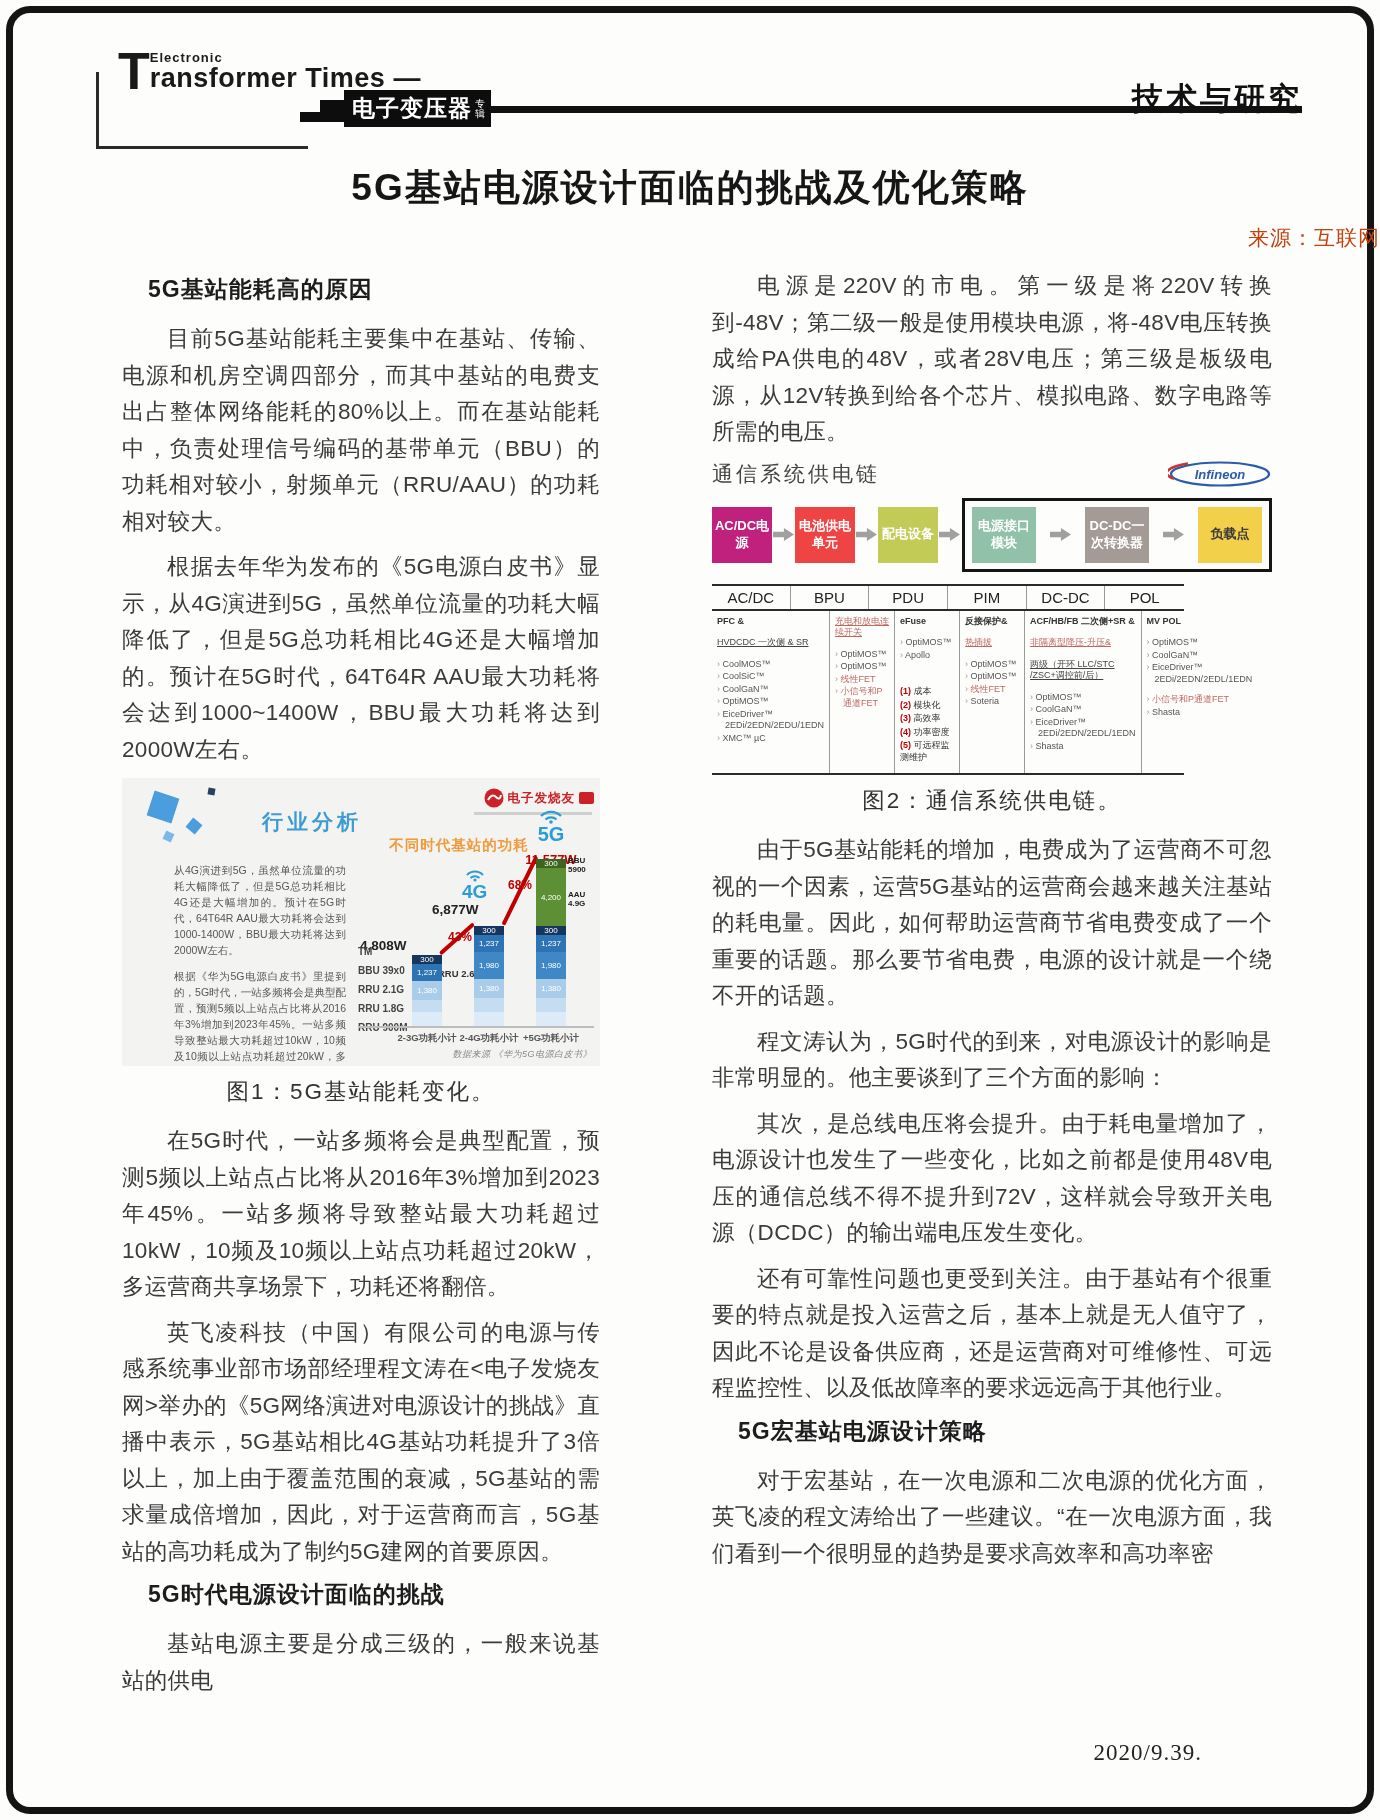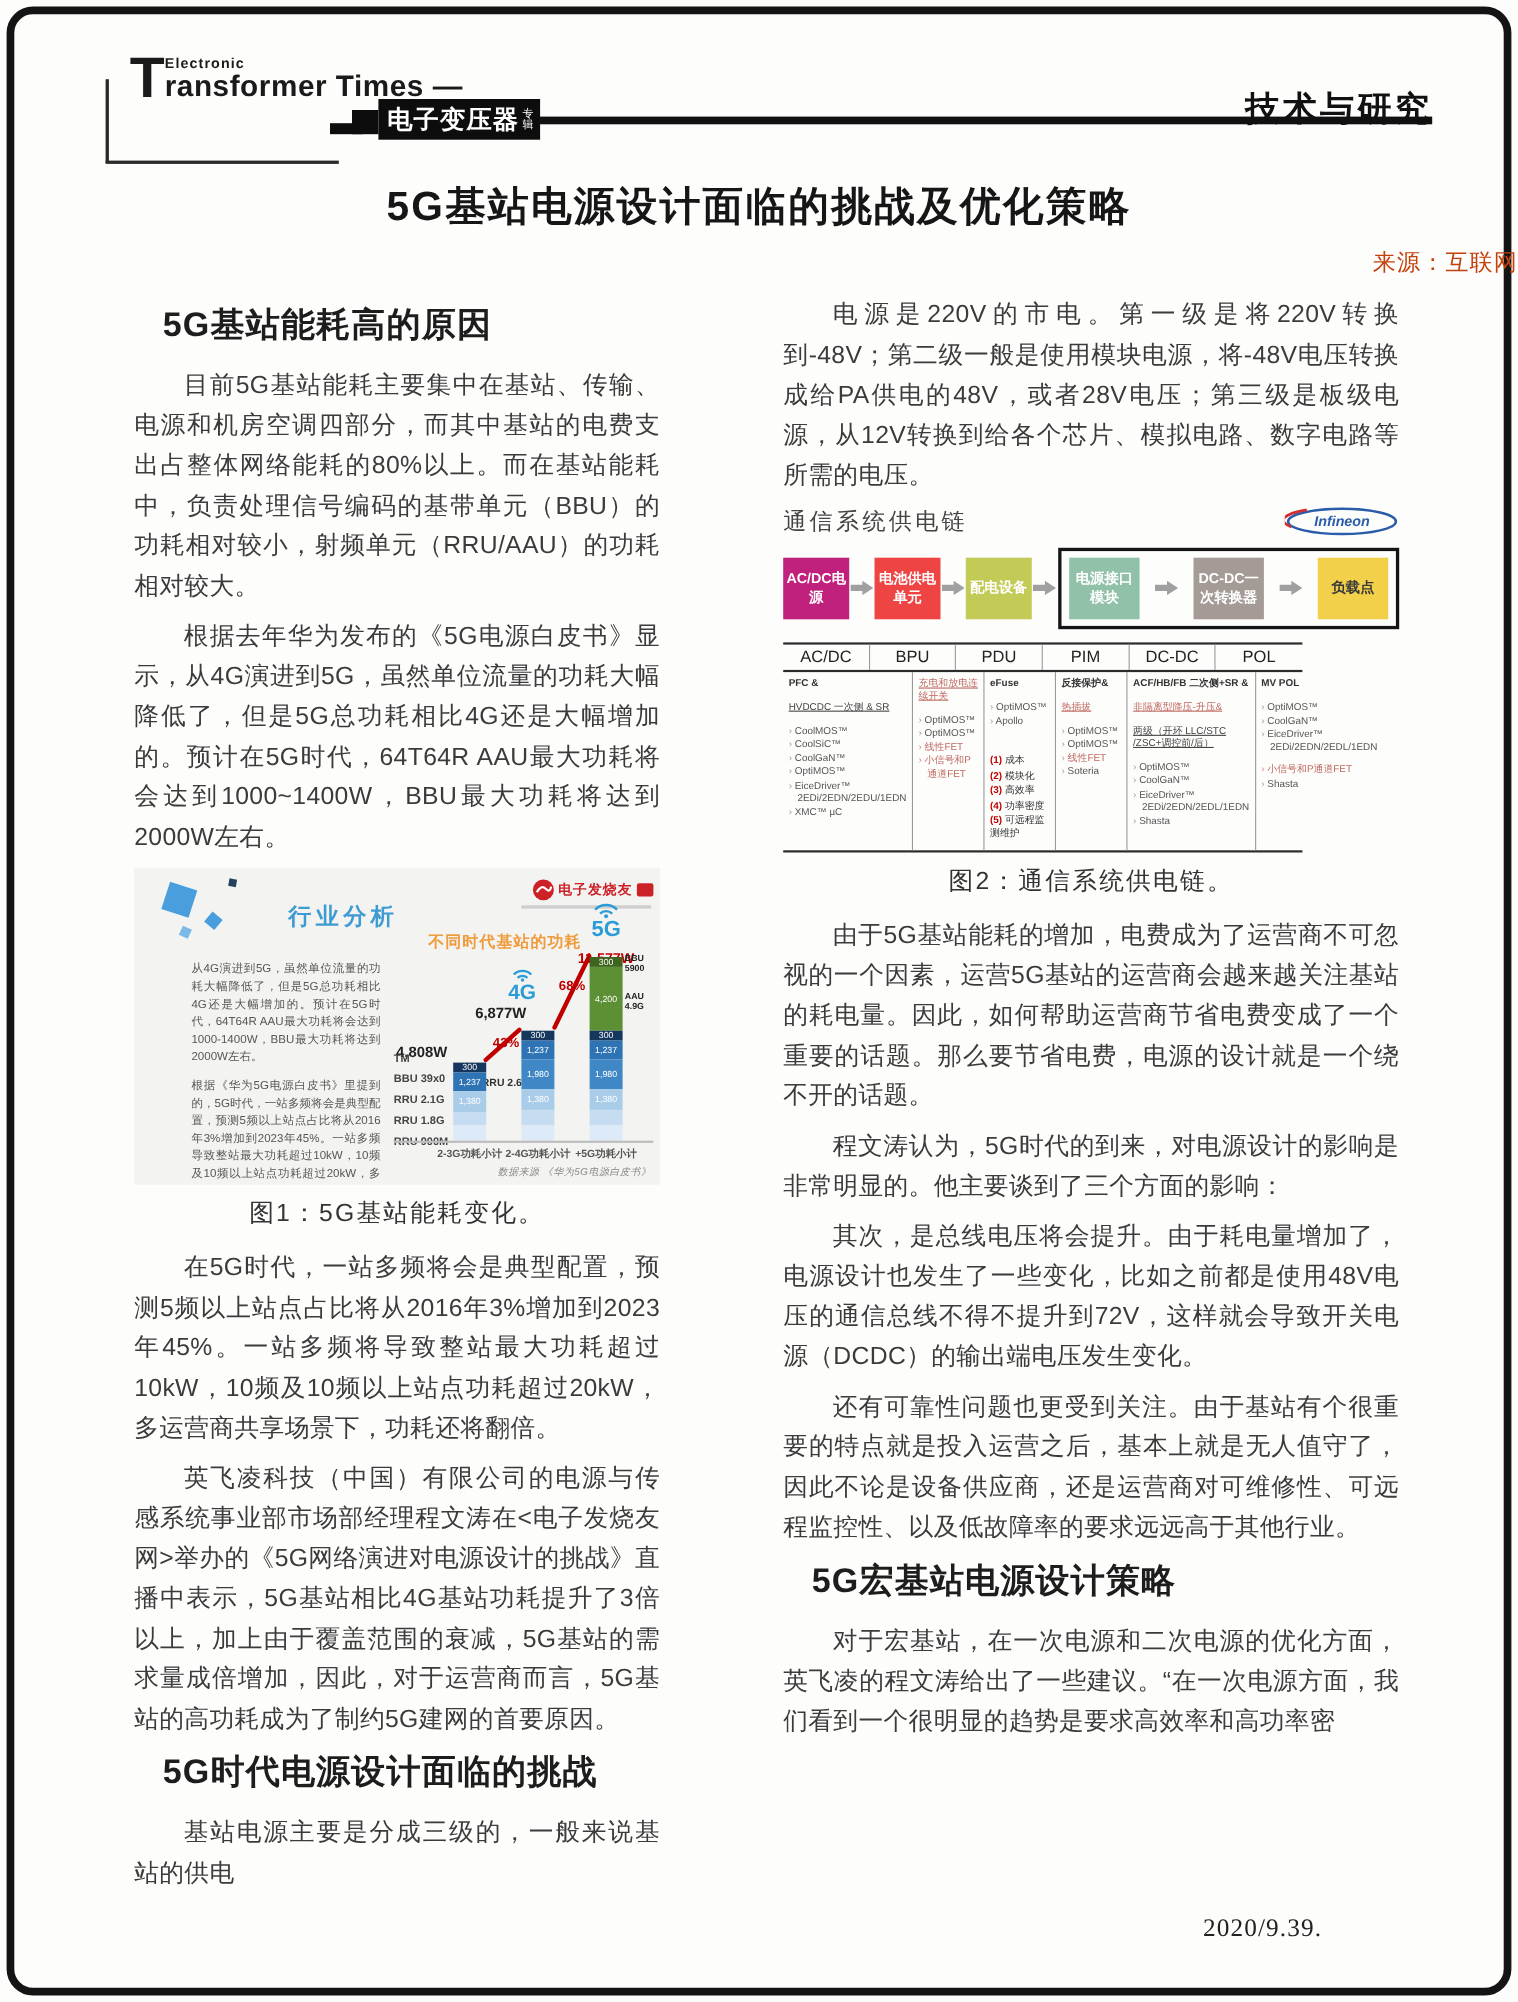"5G基站能耗高的原因" .col-head { font-size: 31px -> 23px }
